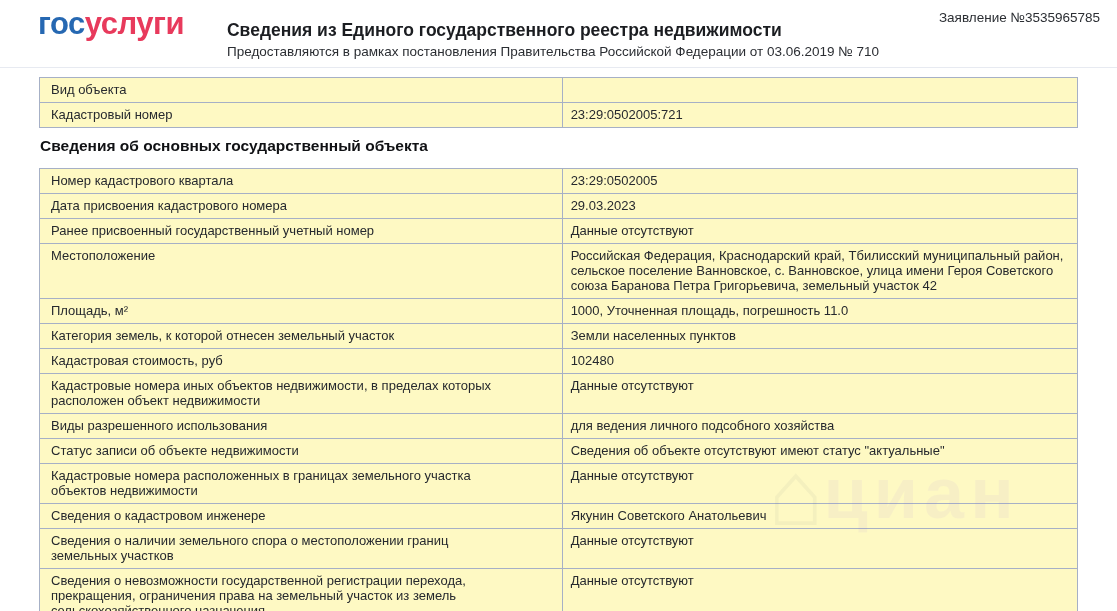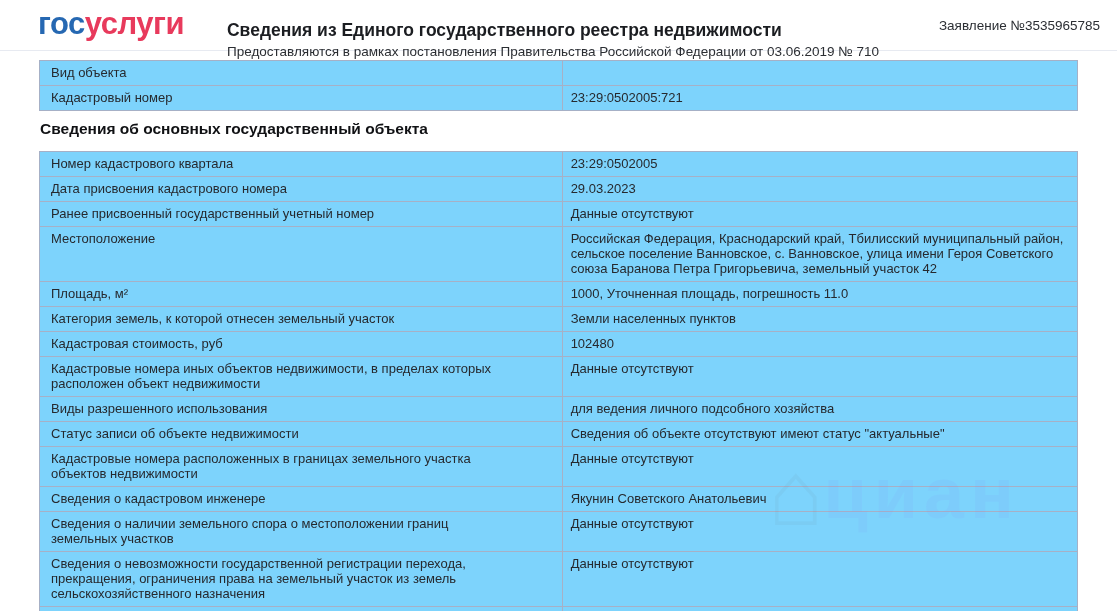"госуслуги" .header { height: 51px -> 68px }
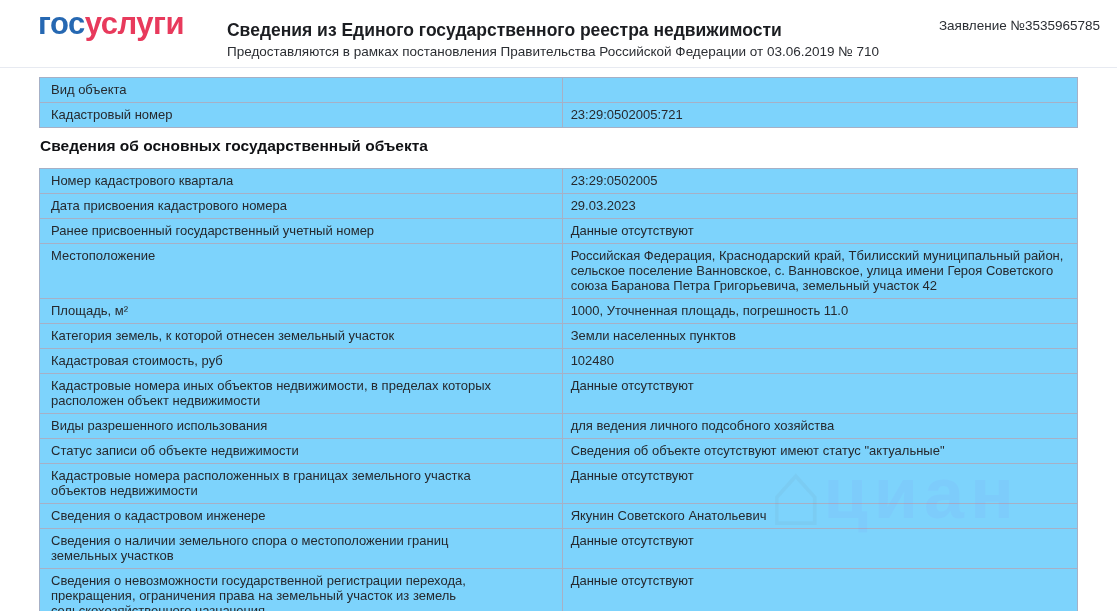"Заявление №3535965785" .app-no { top: 18px -> 10px }
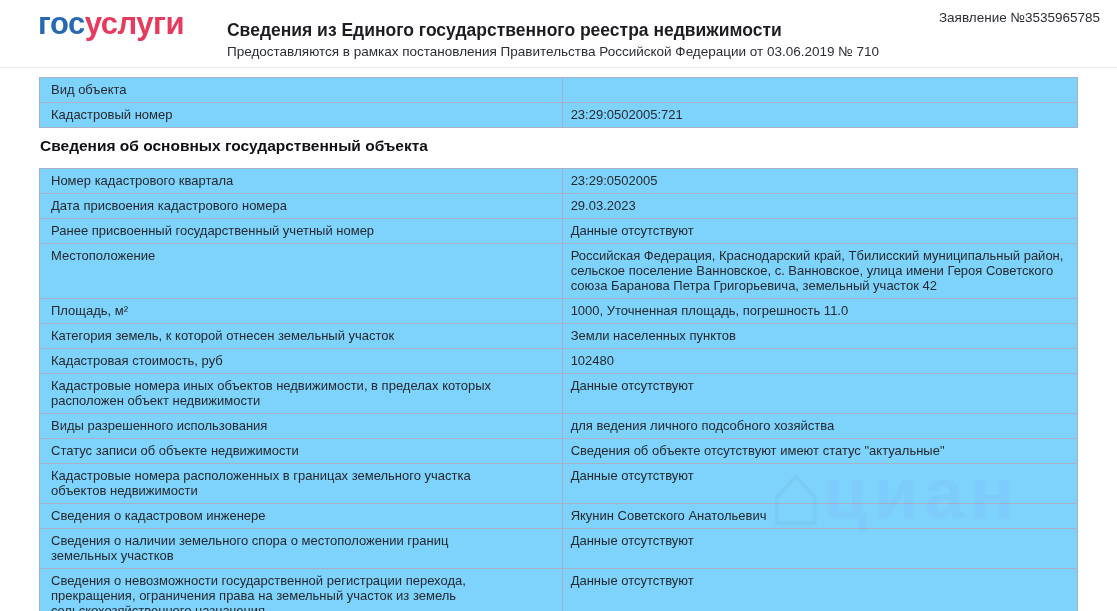"Вид объекта" .dtable { background: #7dd3fc -> #fef9c3 }
